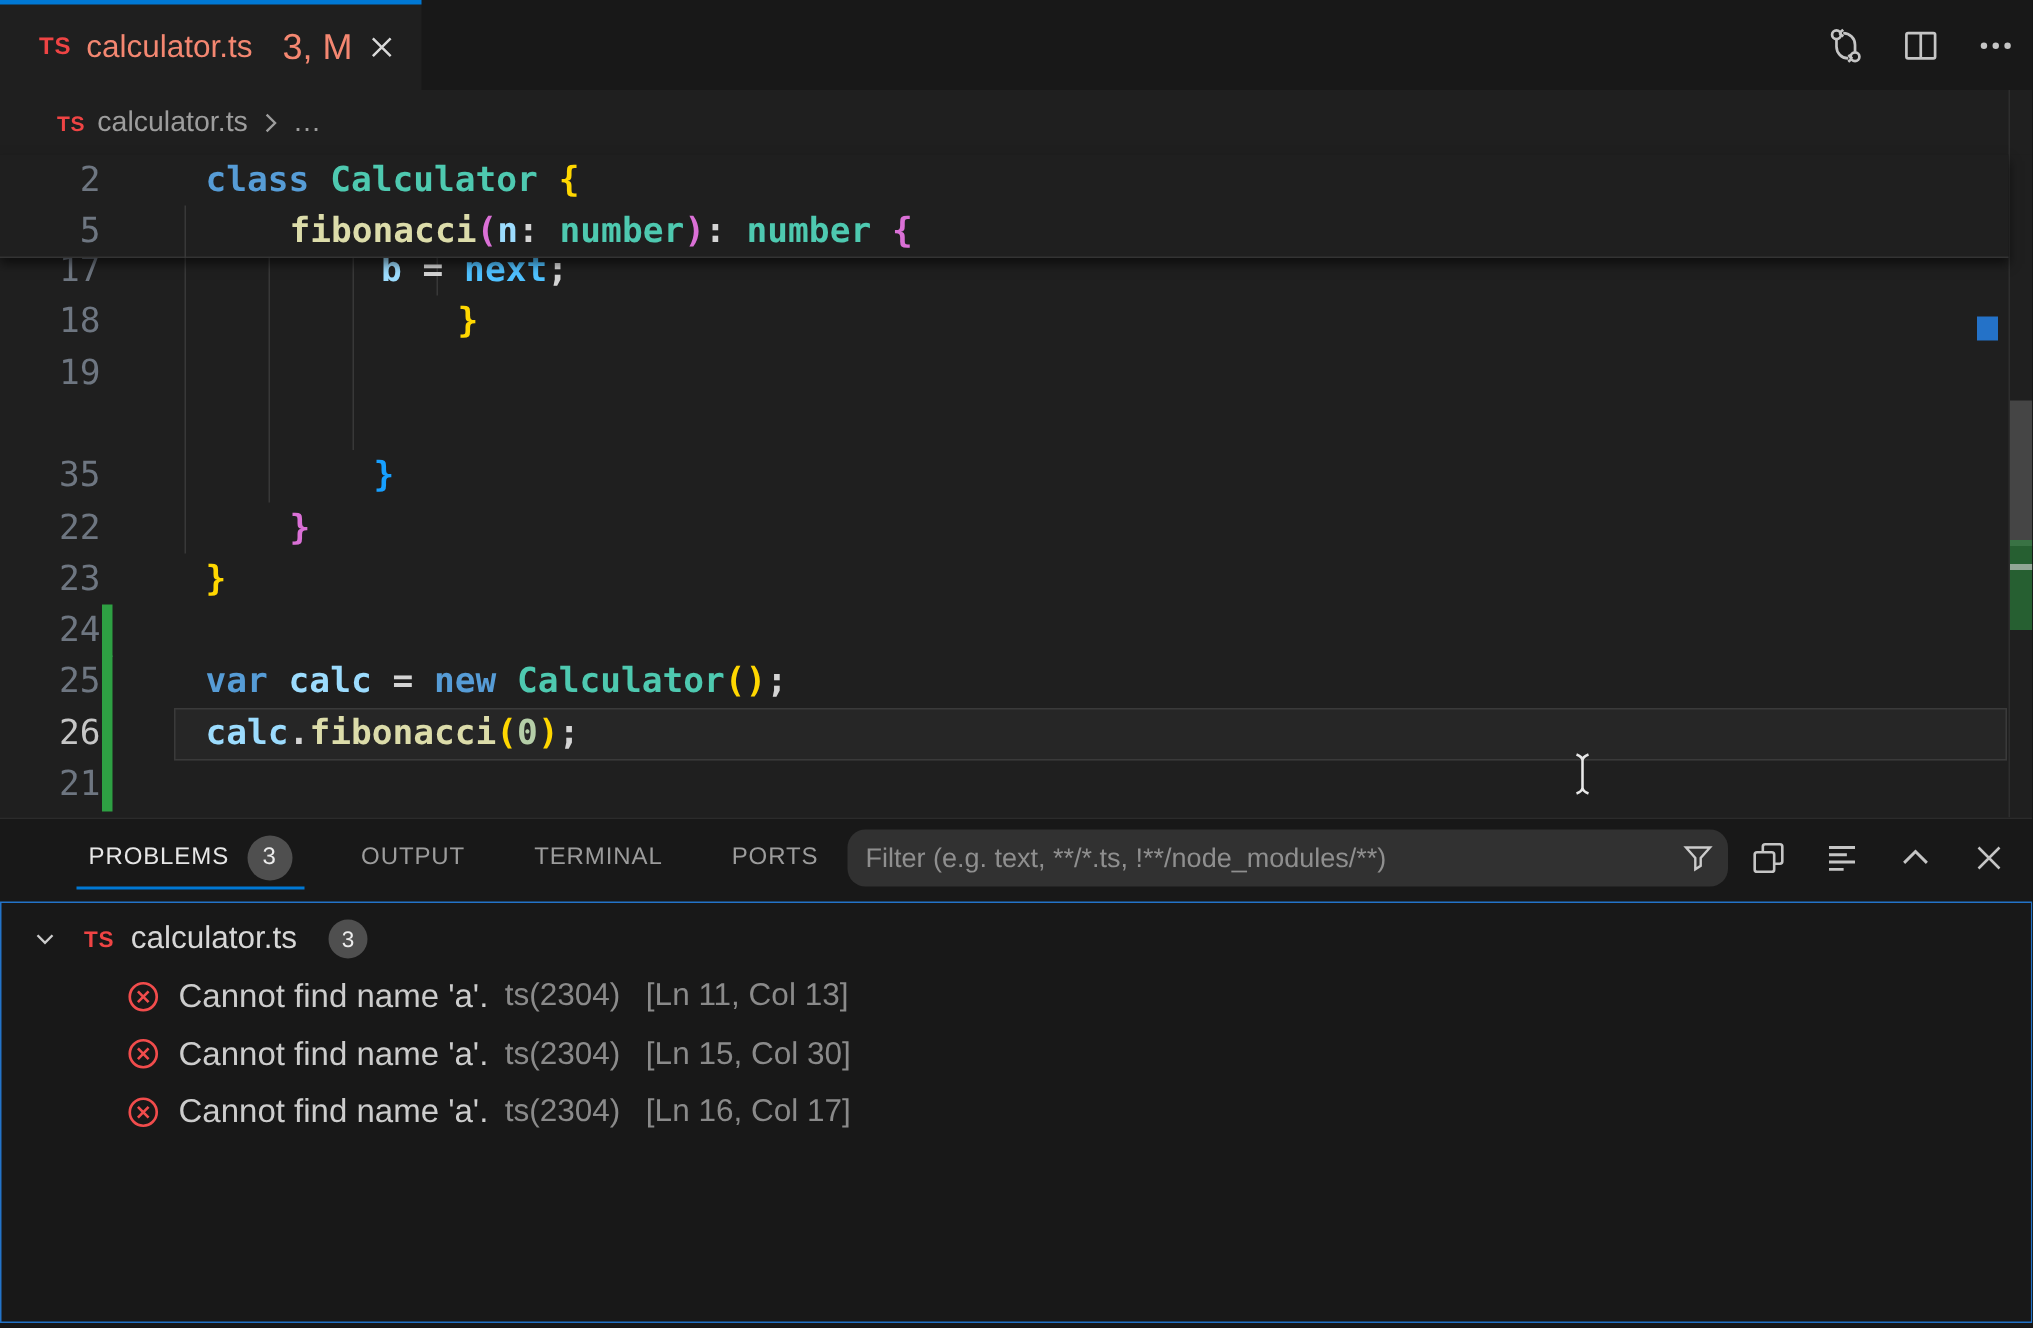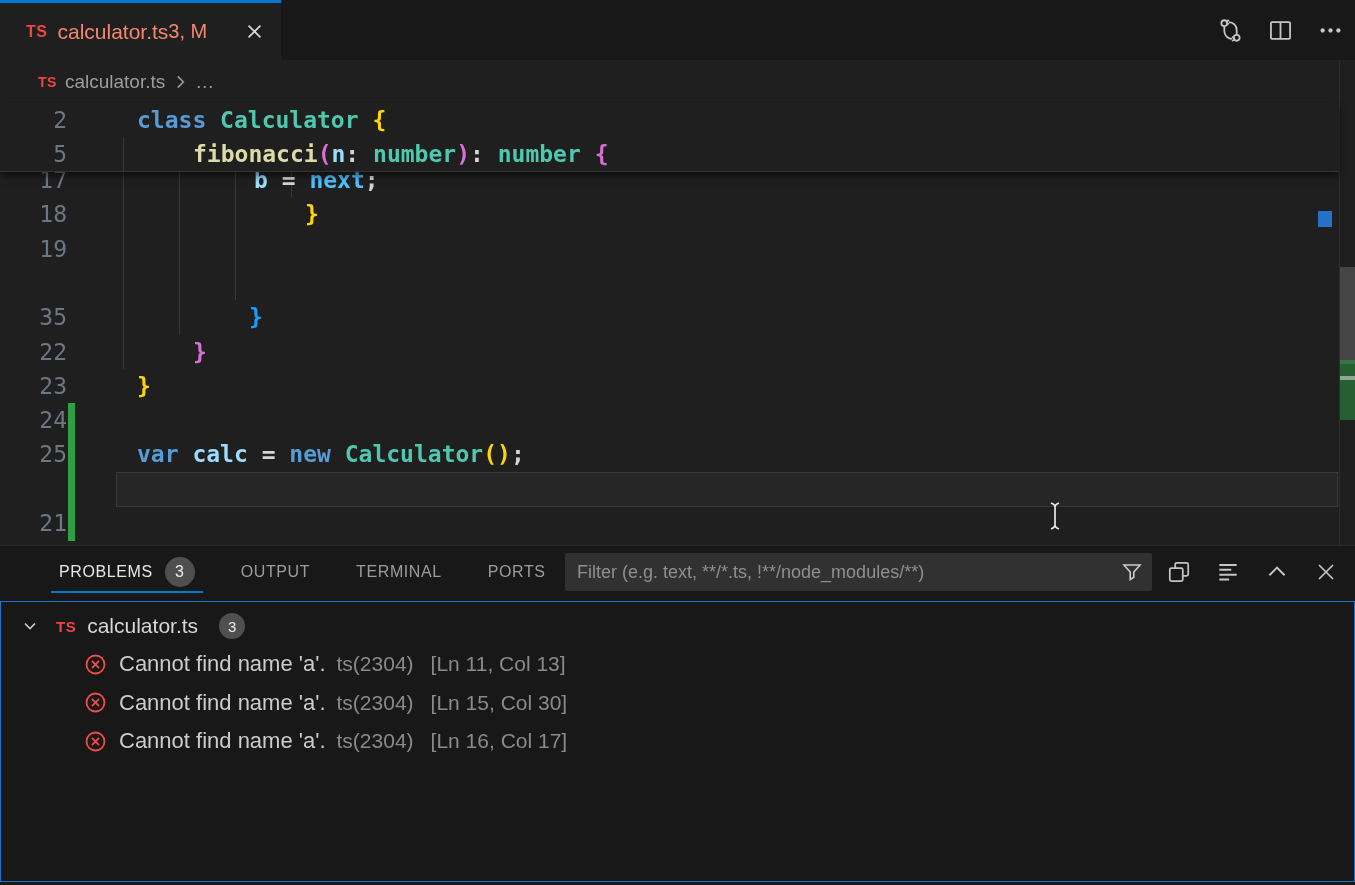"3, M" .tab .tab-deco { font-size: 20px -> 24px; margin-left: 0 -> 20px }
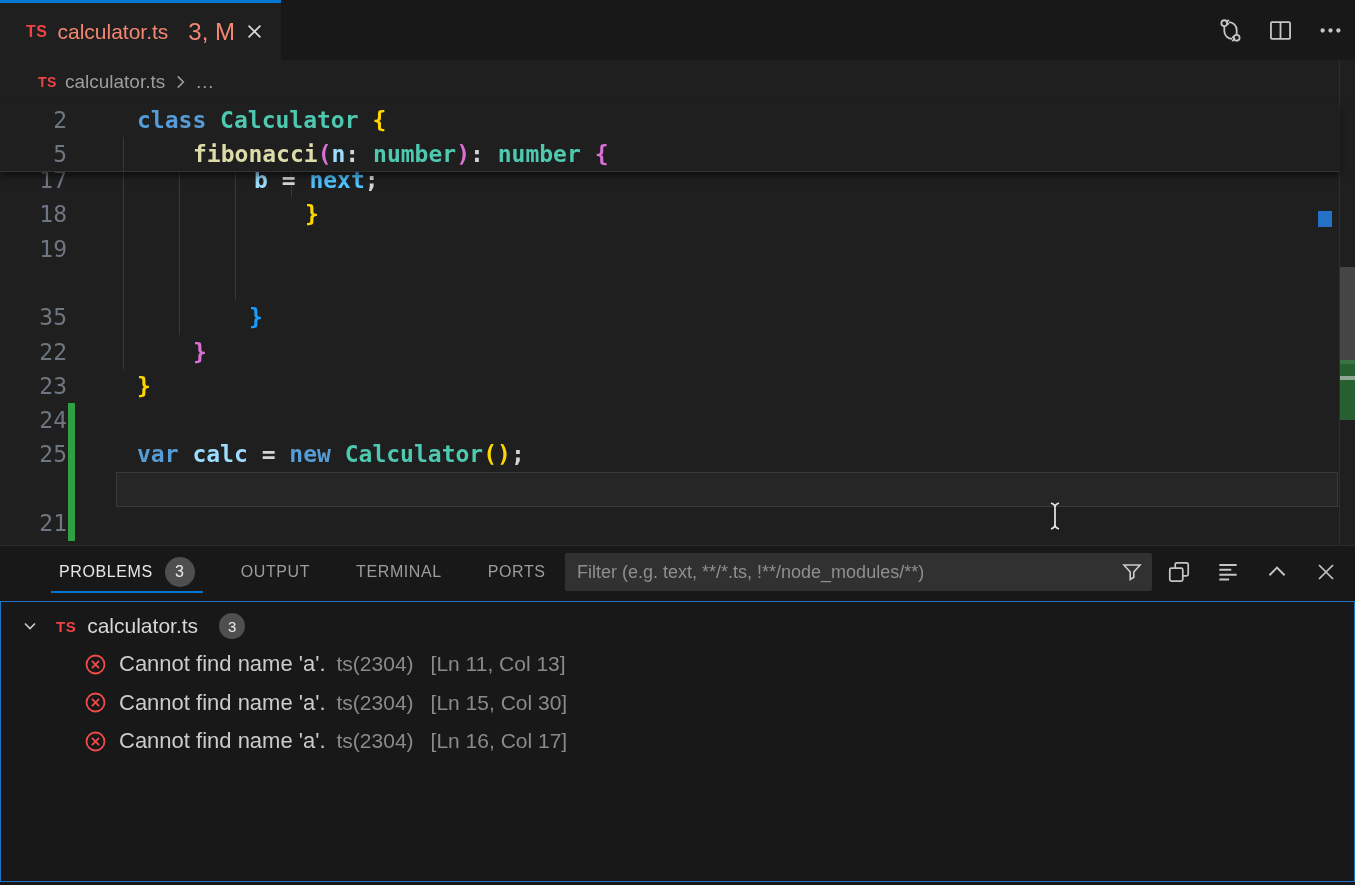"26" div.code-row { html: none -> <div><span>26</span><span><span>calc</span><span>.</span><span>fibonacci</span><span>(</span><span>0</span><span>)</span><span>;</span></span></div> }
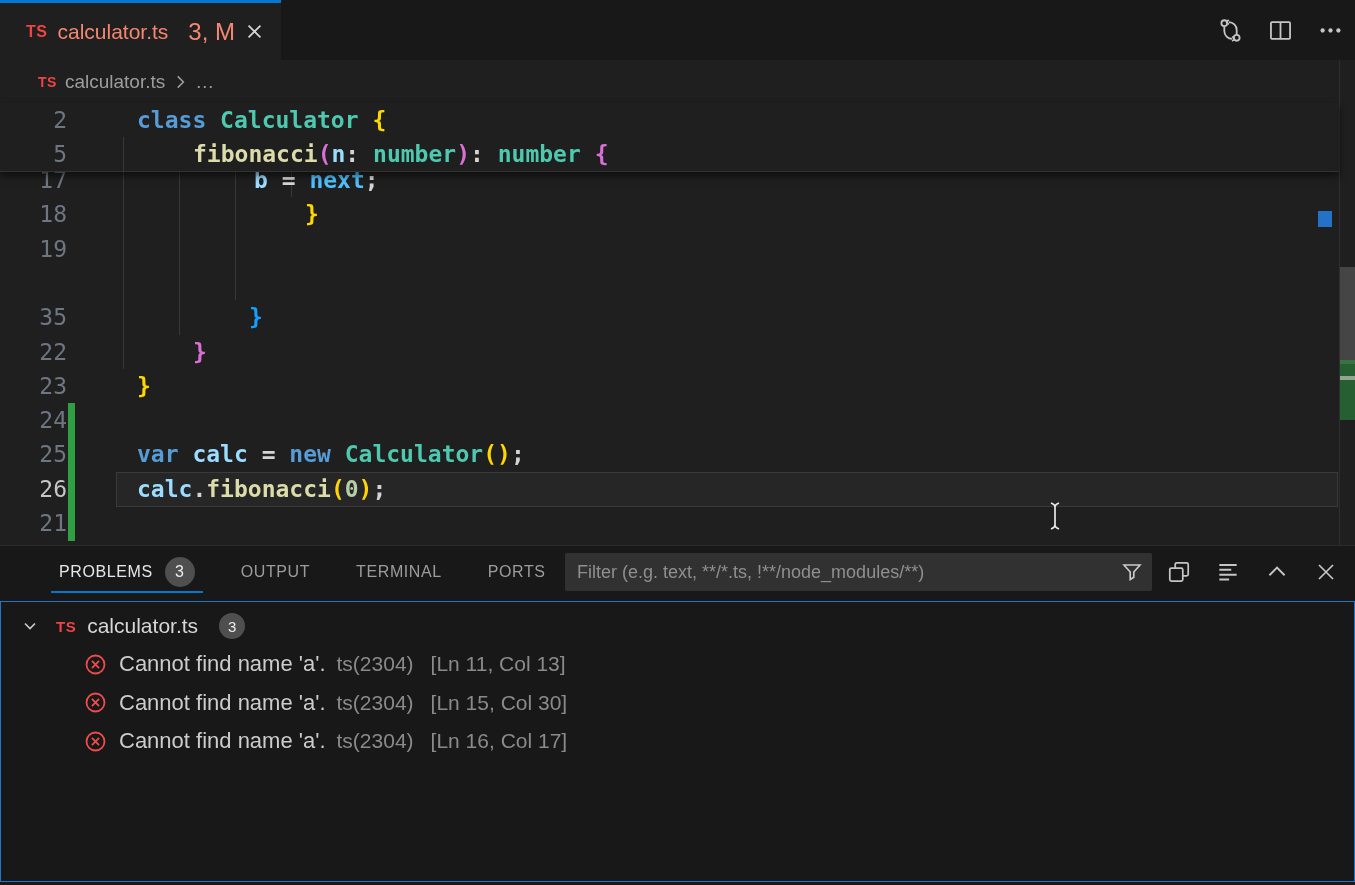"Filter (e.g. text, **/*.ts," .filter-box { border-radius: 2px -> 12px }
